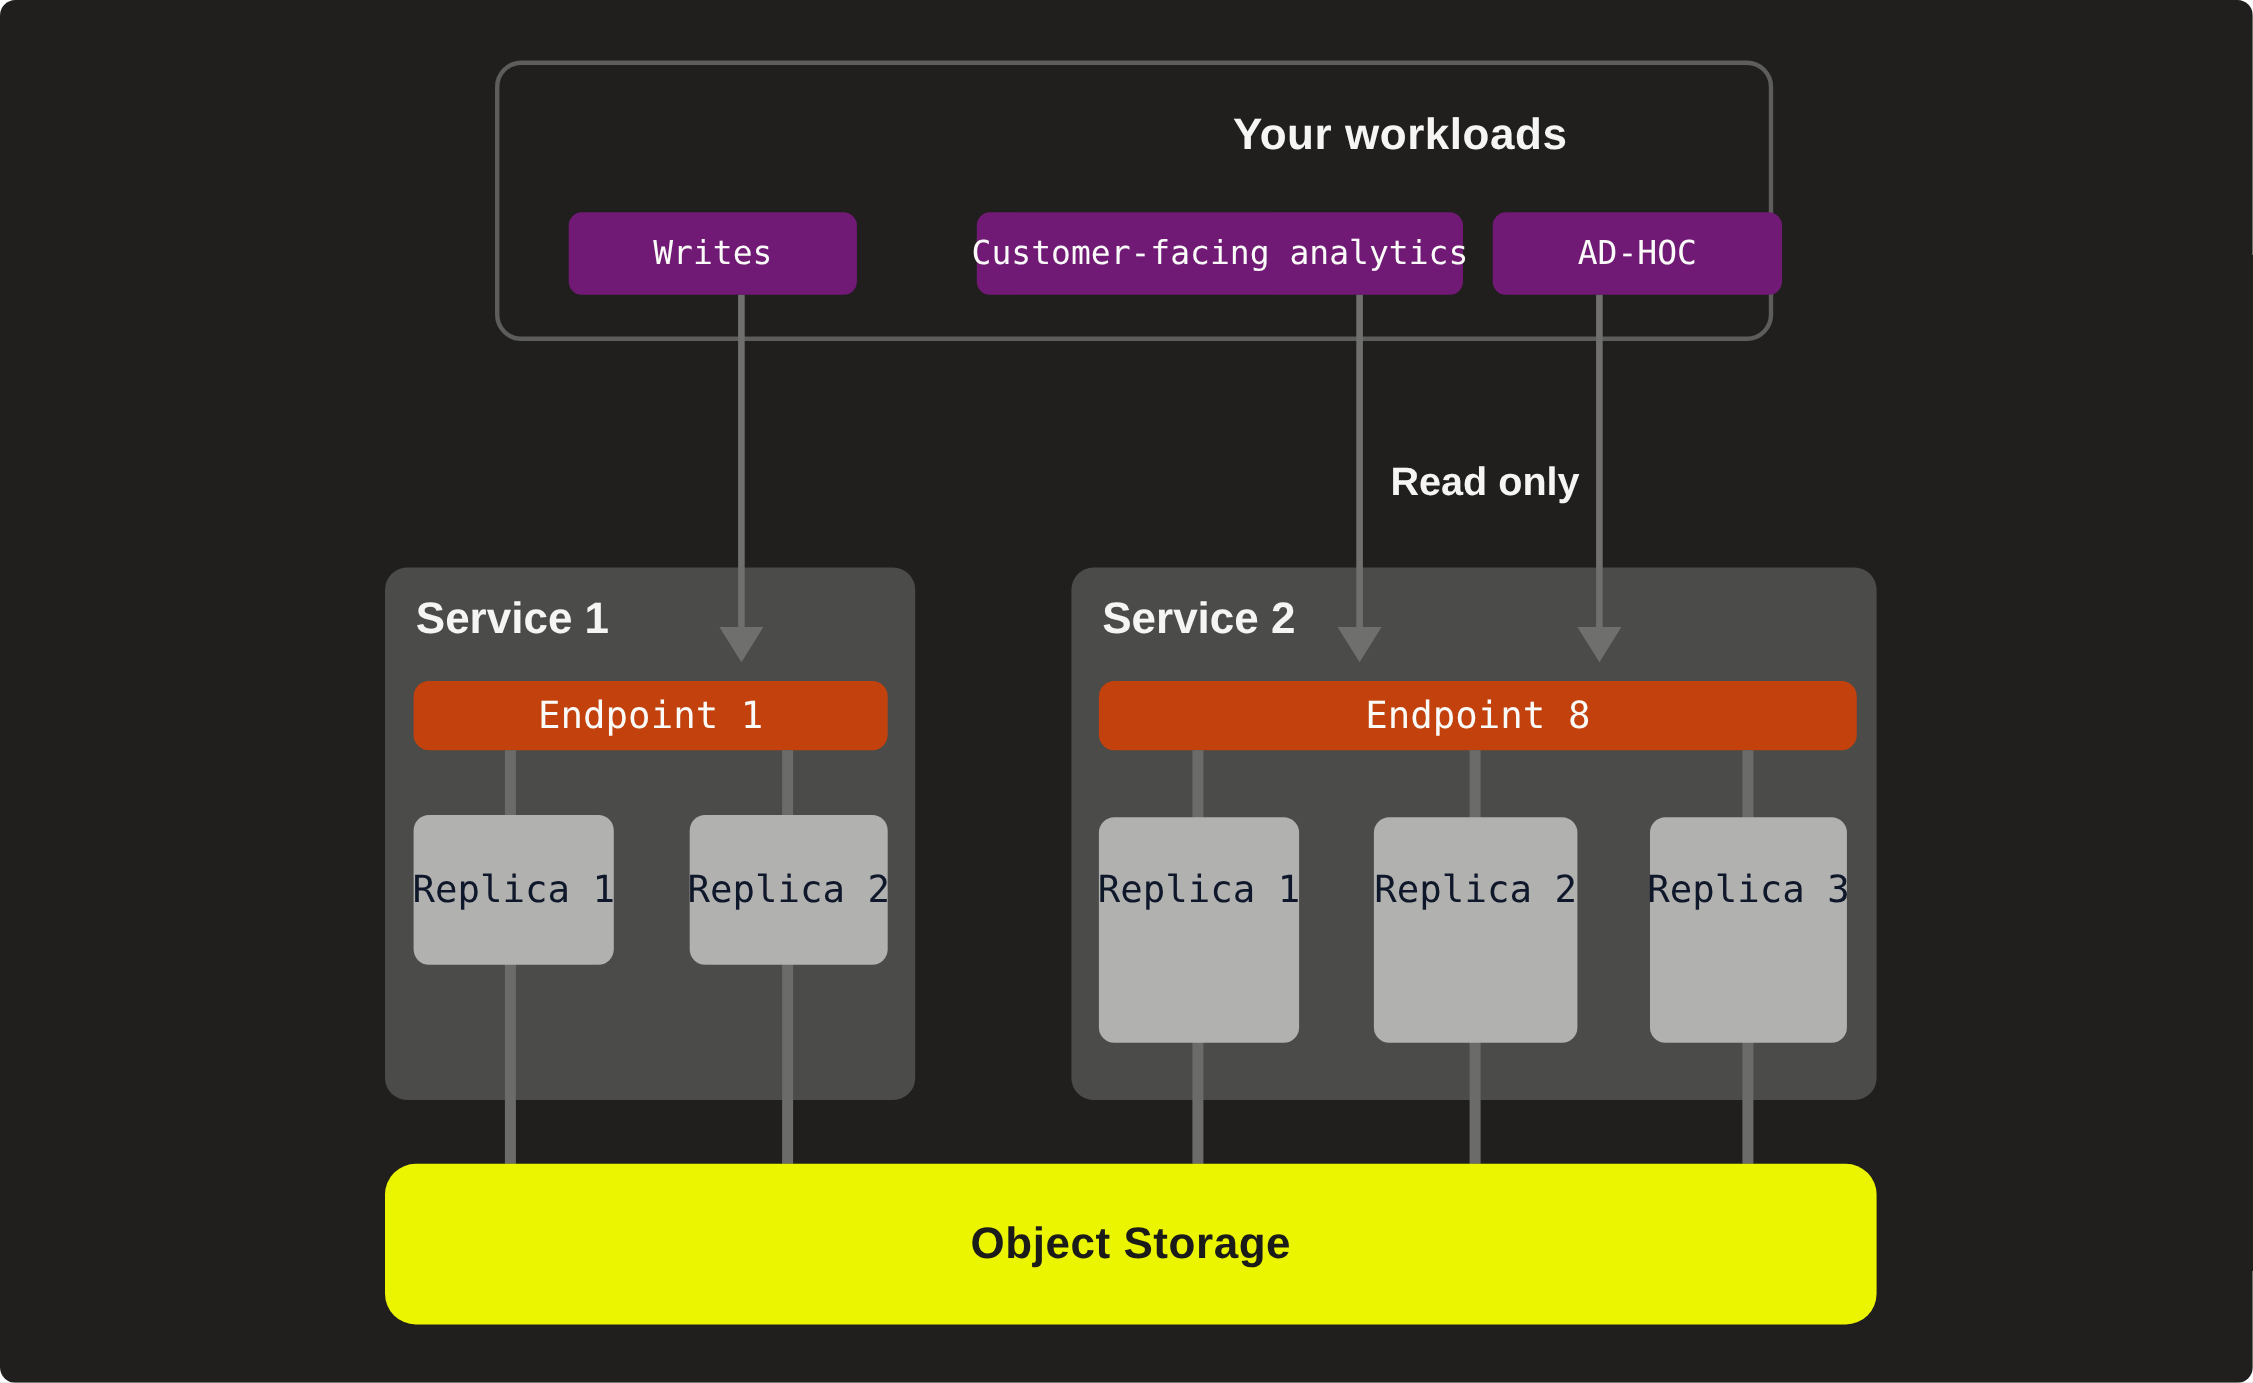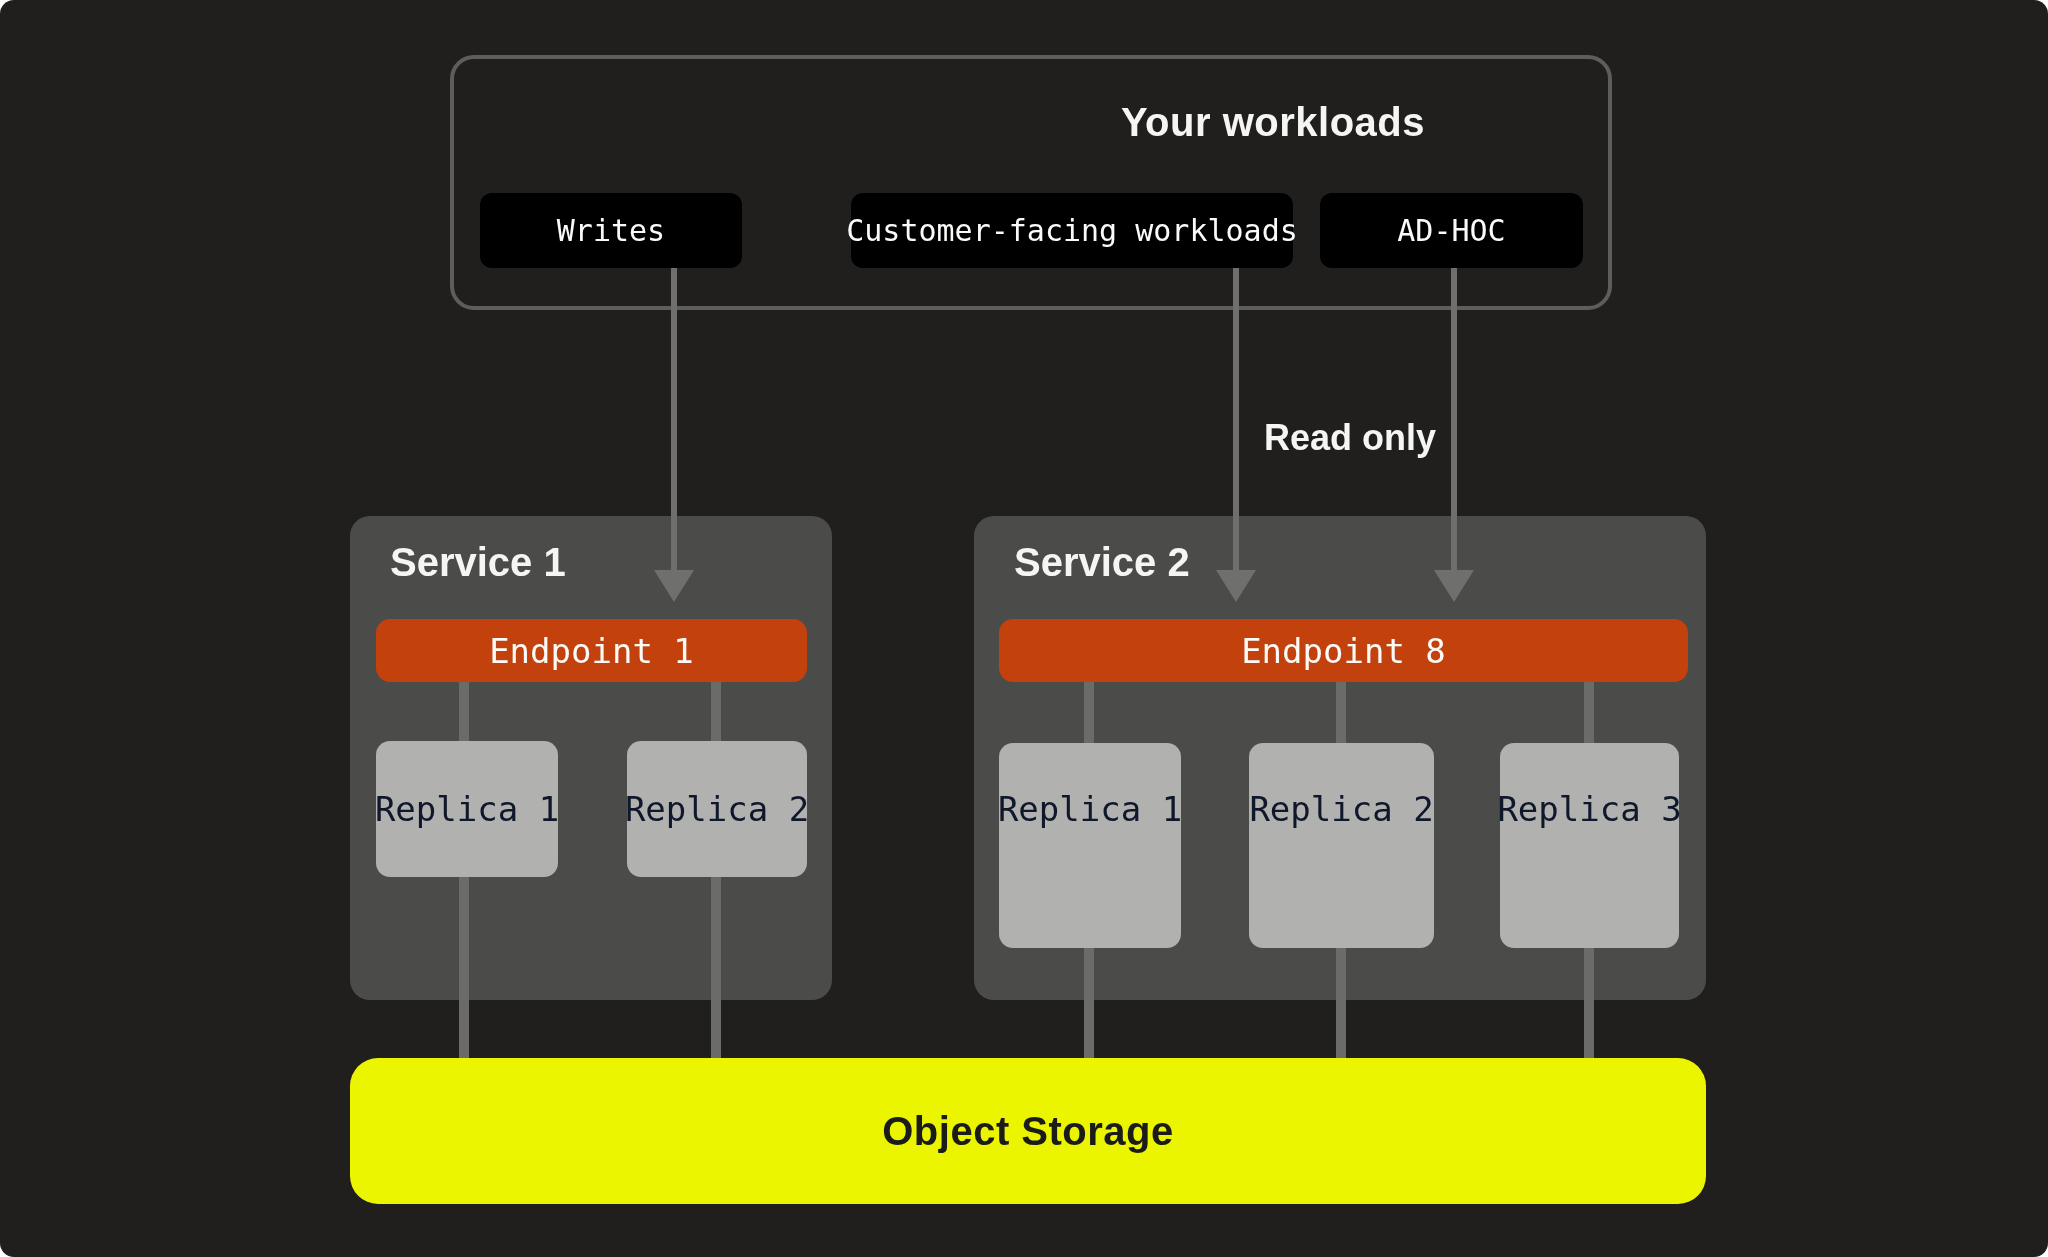"Writes" .chip { background: #000000 -> #701a75; margin-left: none -> 37px }
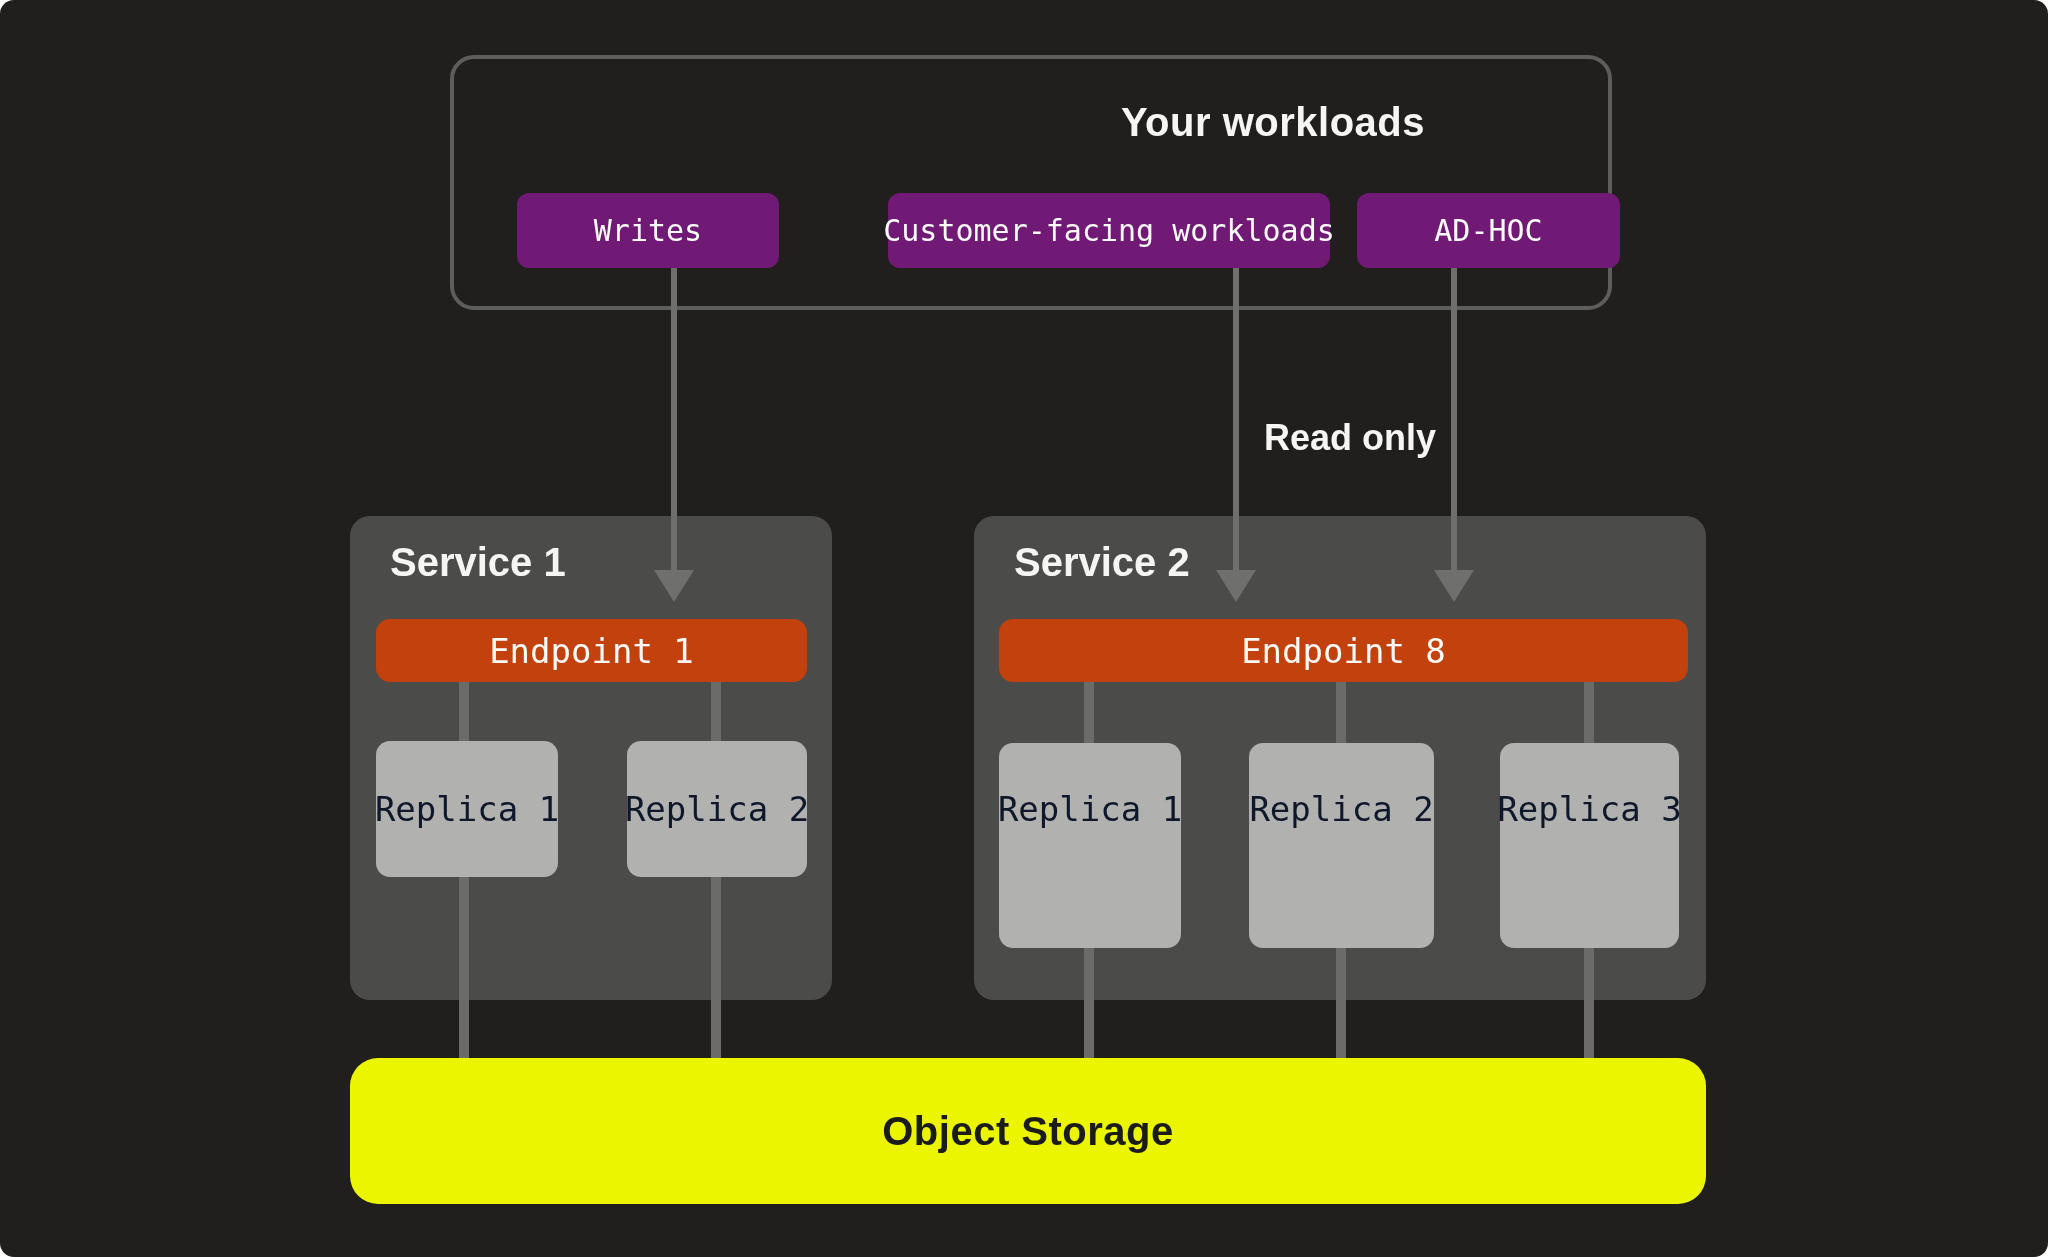"Customer-facing workloads" span { text: workloads -> analytics }
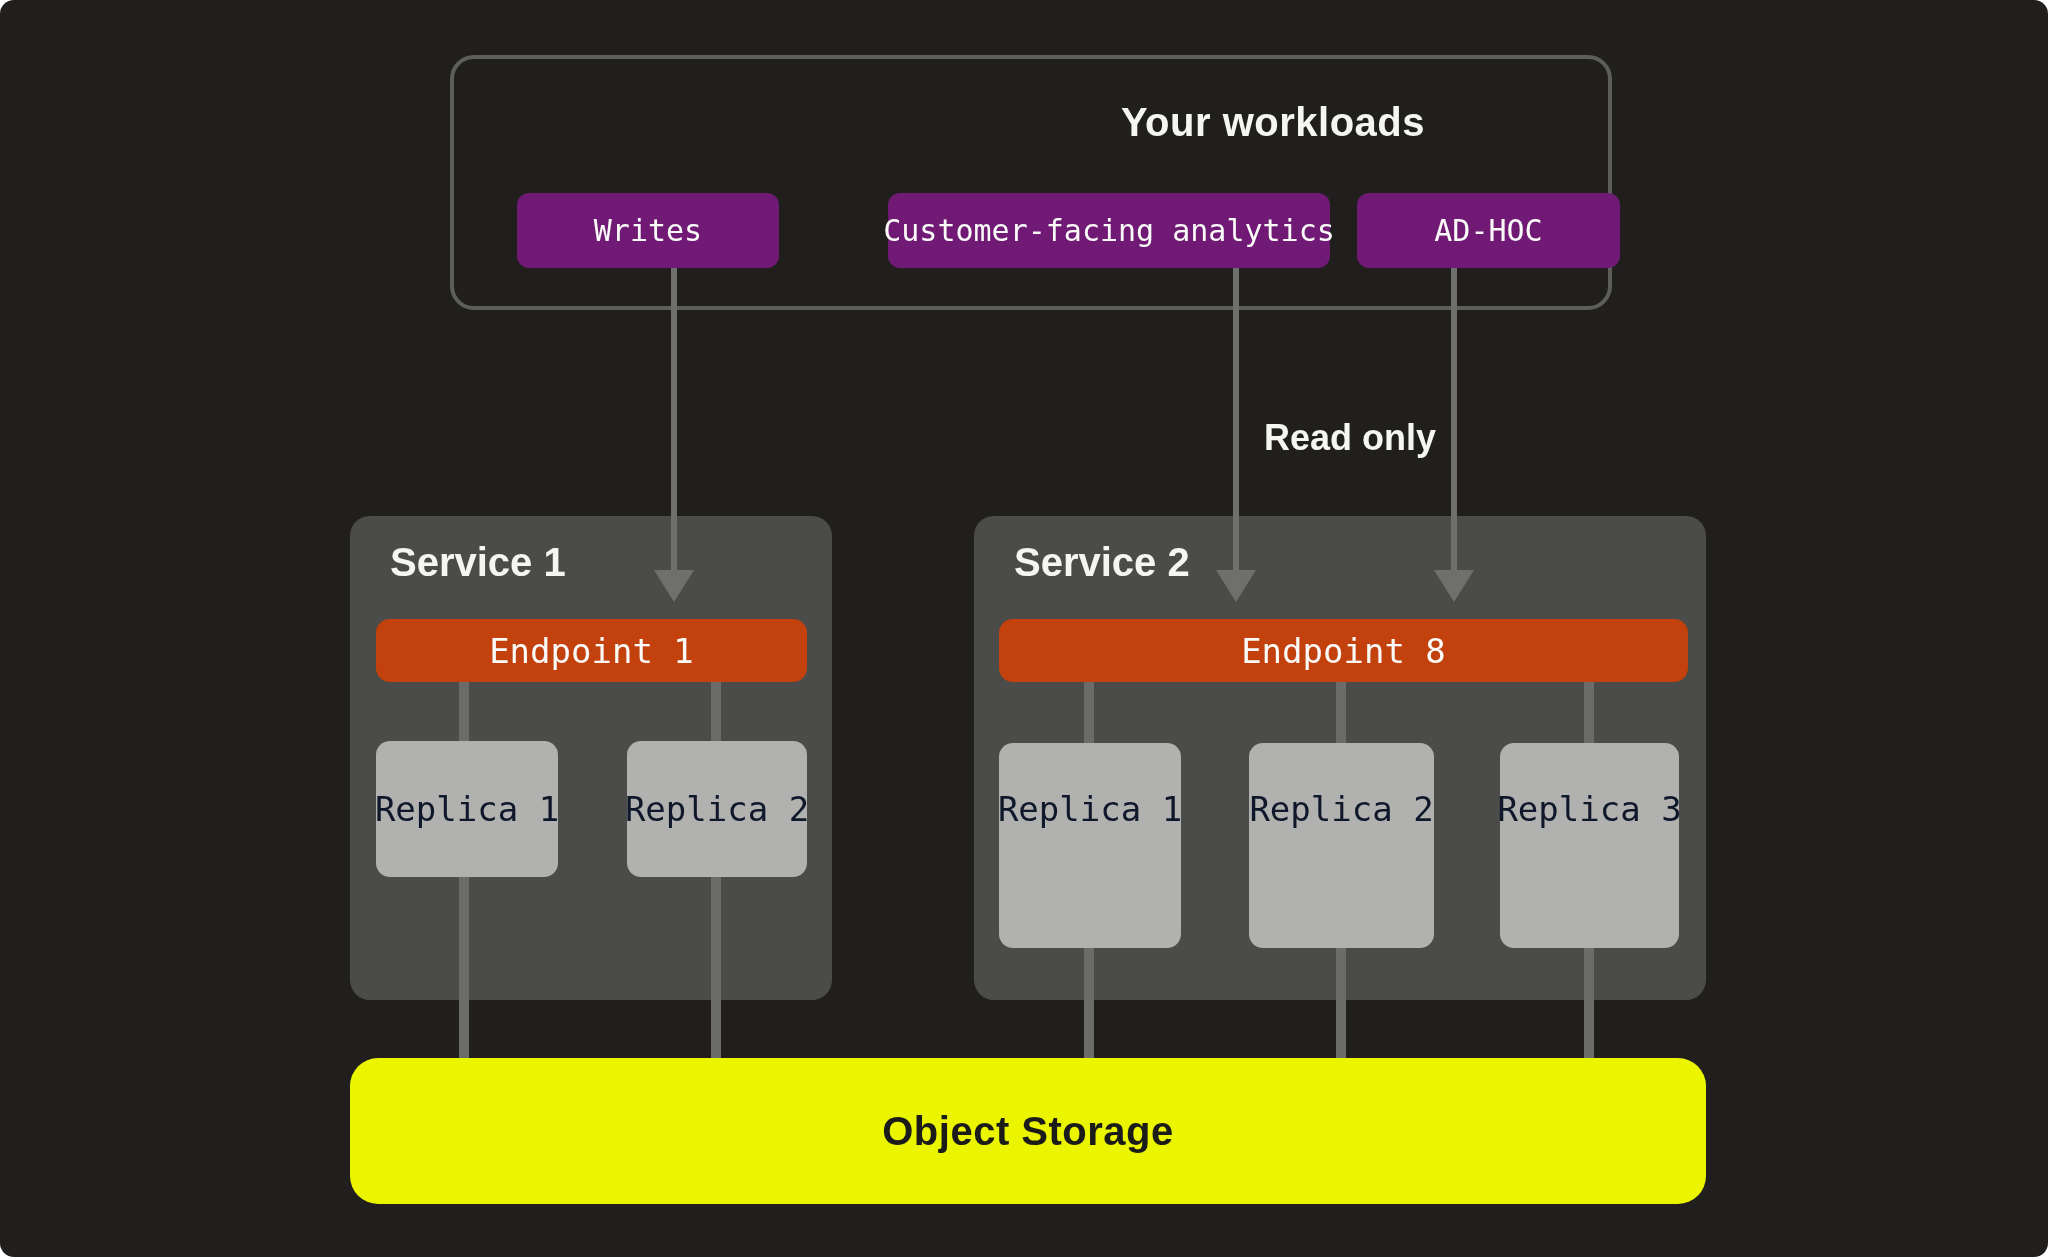"Service 1" .service-title { margin-left: 12px -> none }
